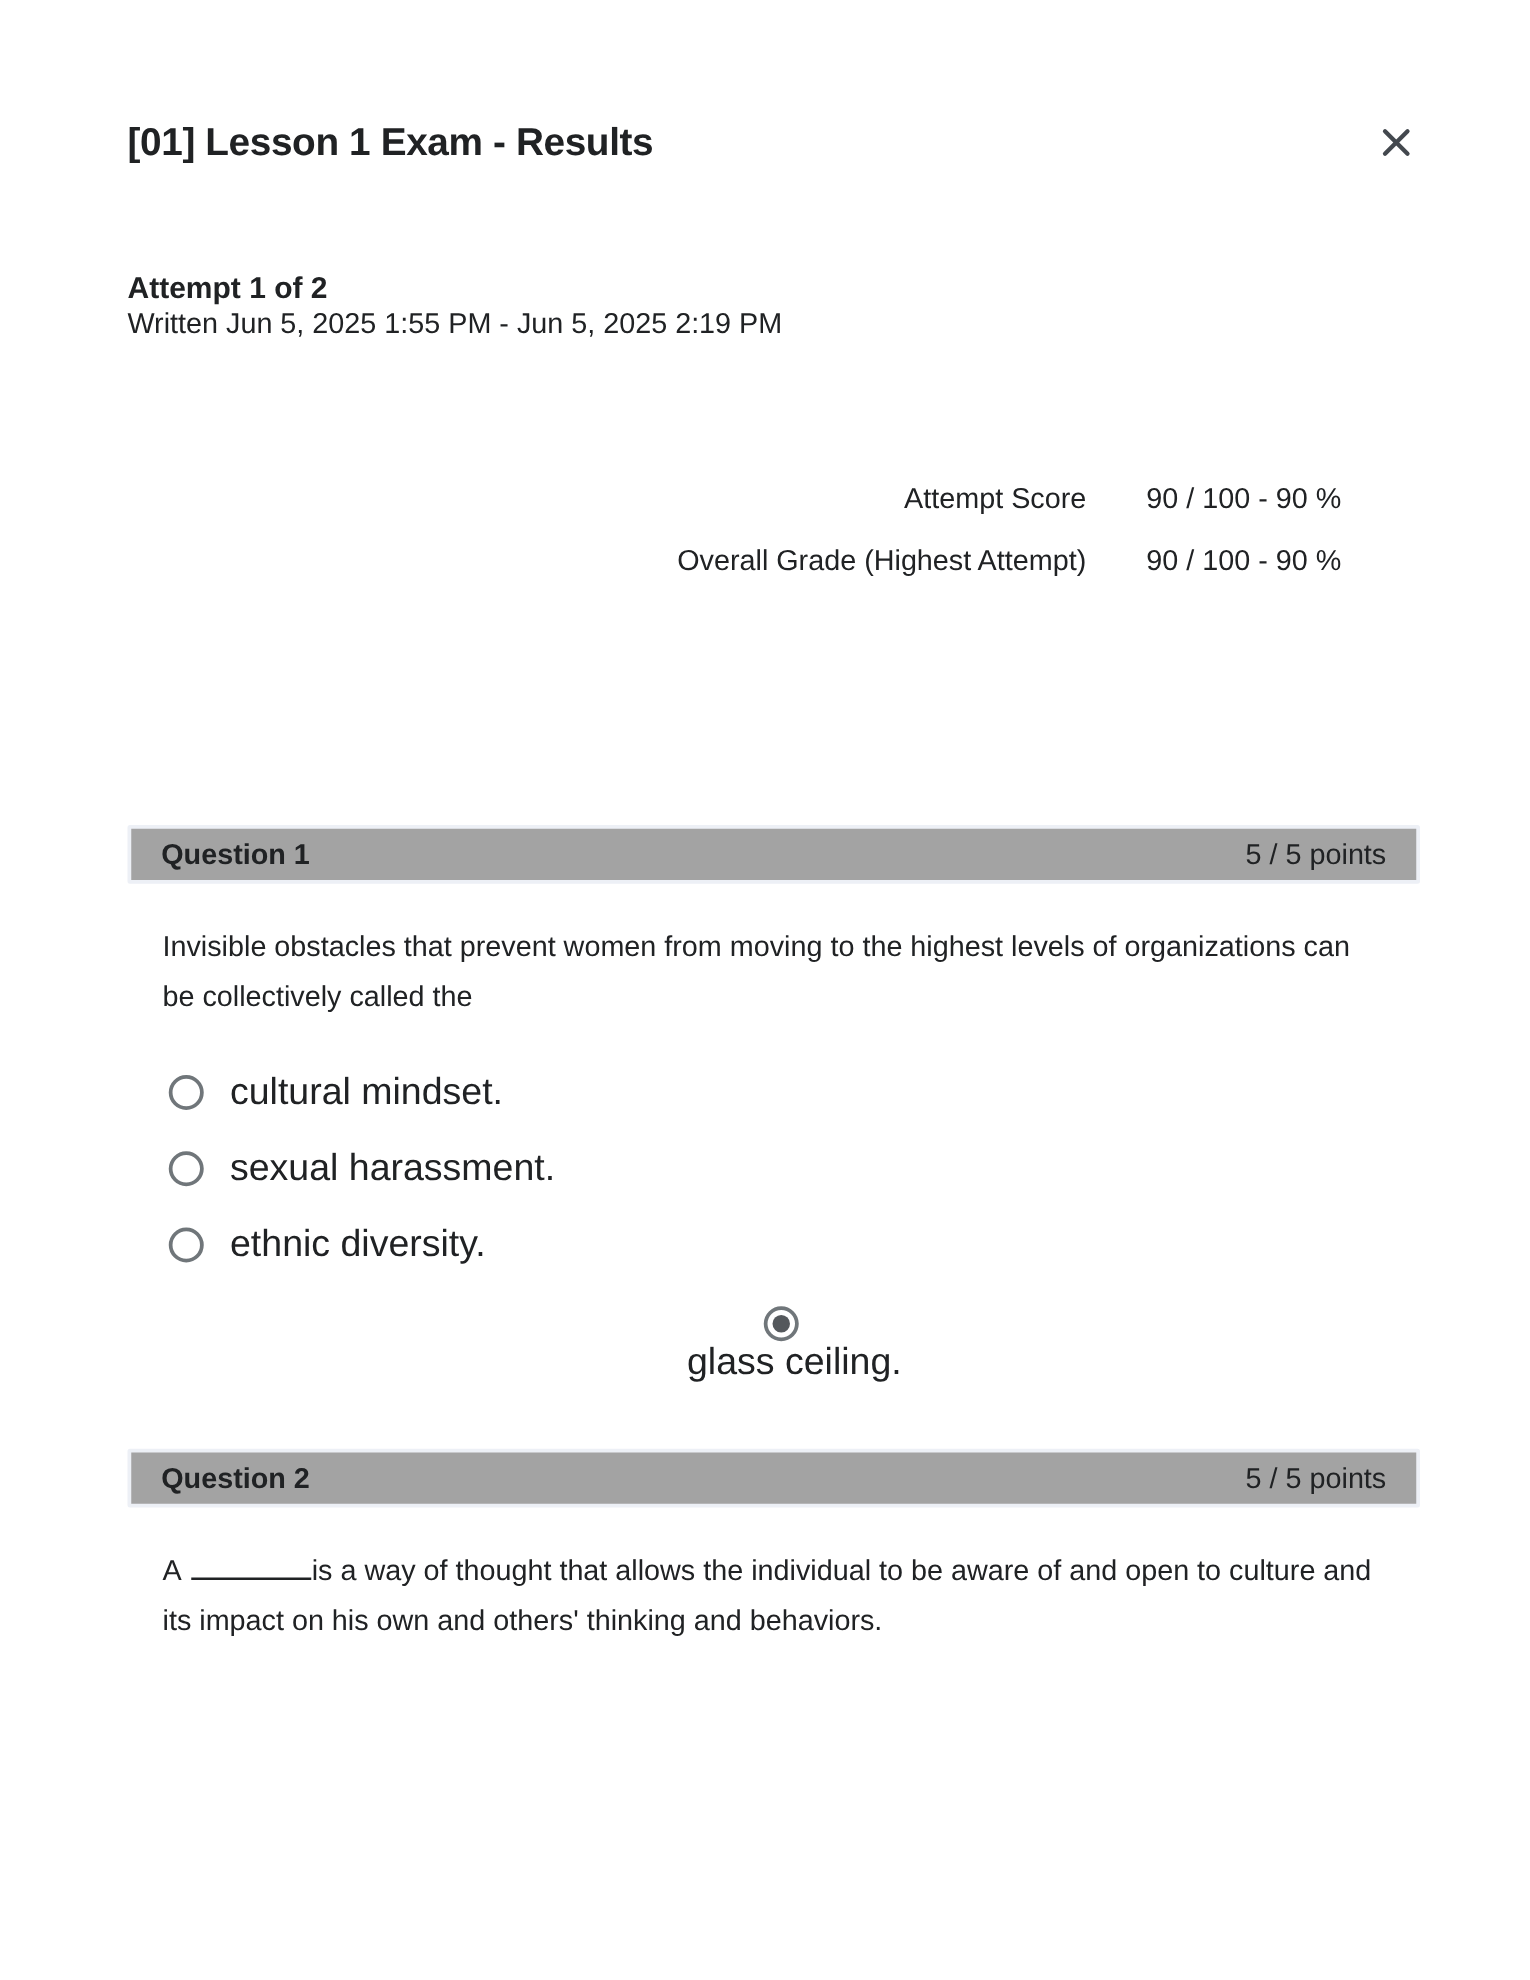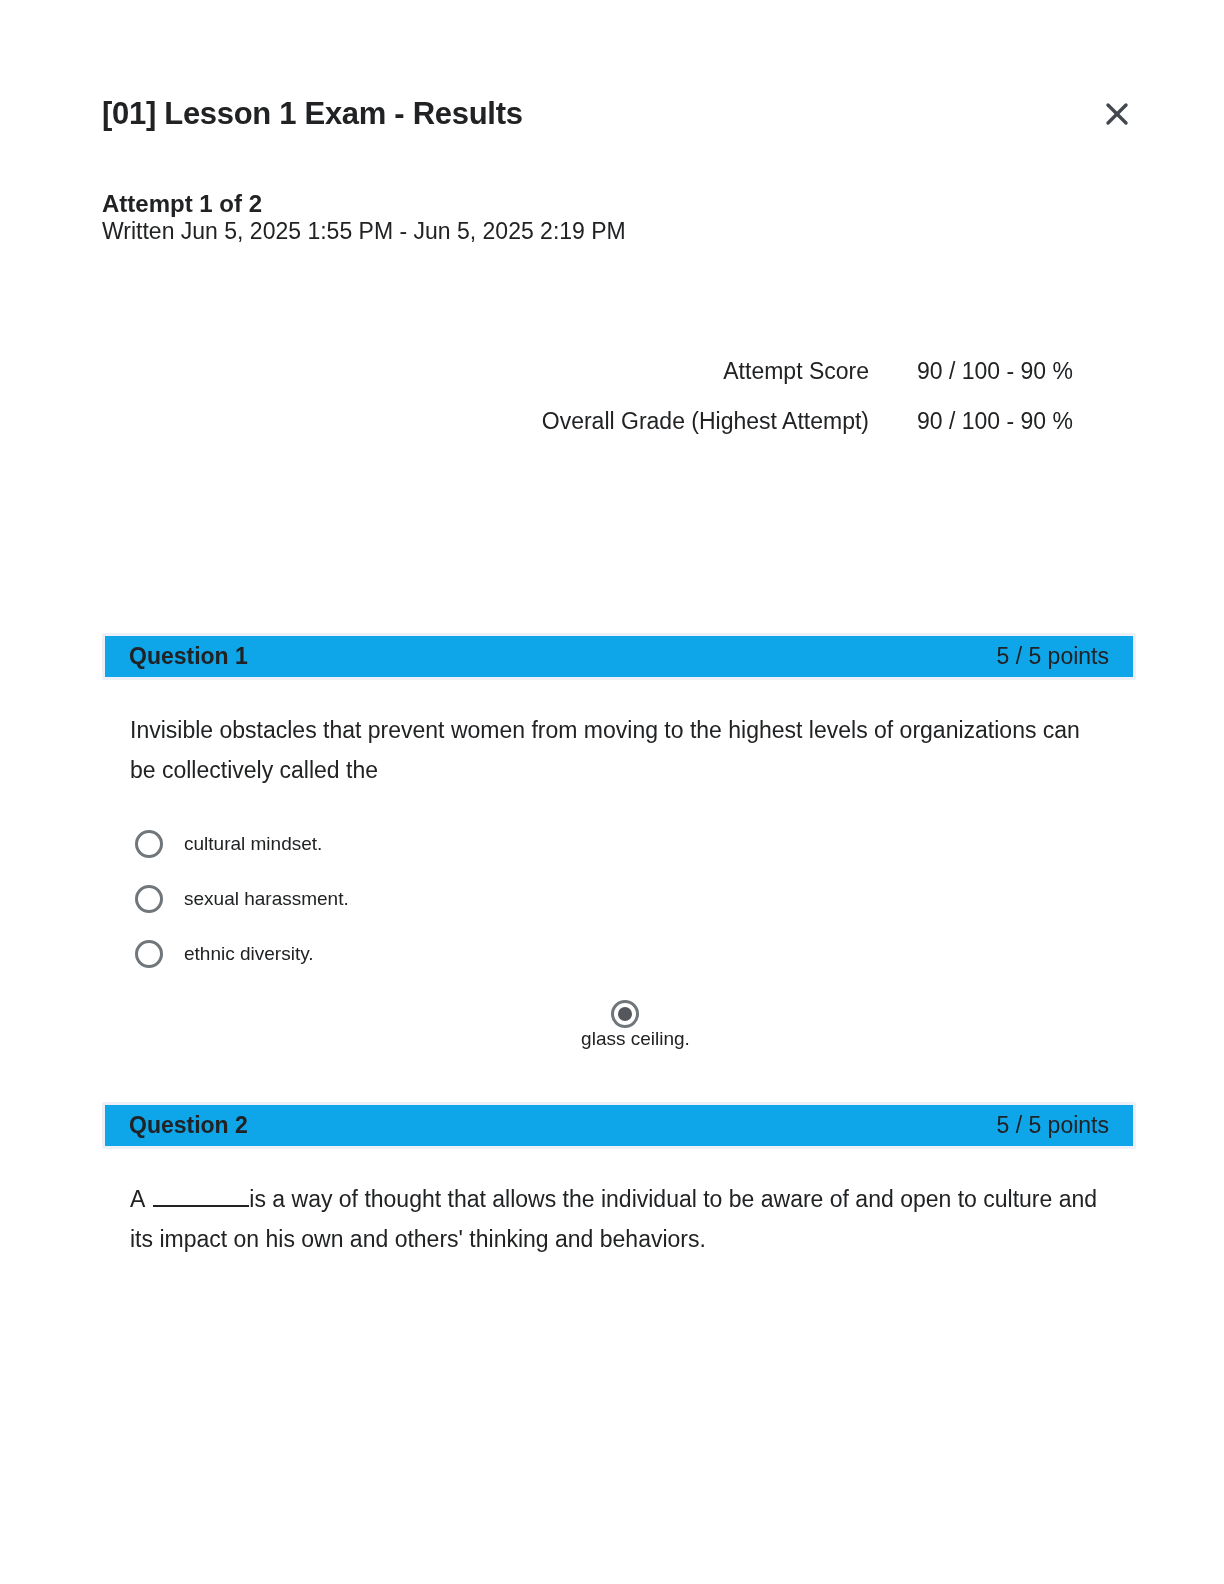"Attempt 1 of 2" .attempt-heading { margin-top: 57px -> 84px }
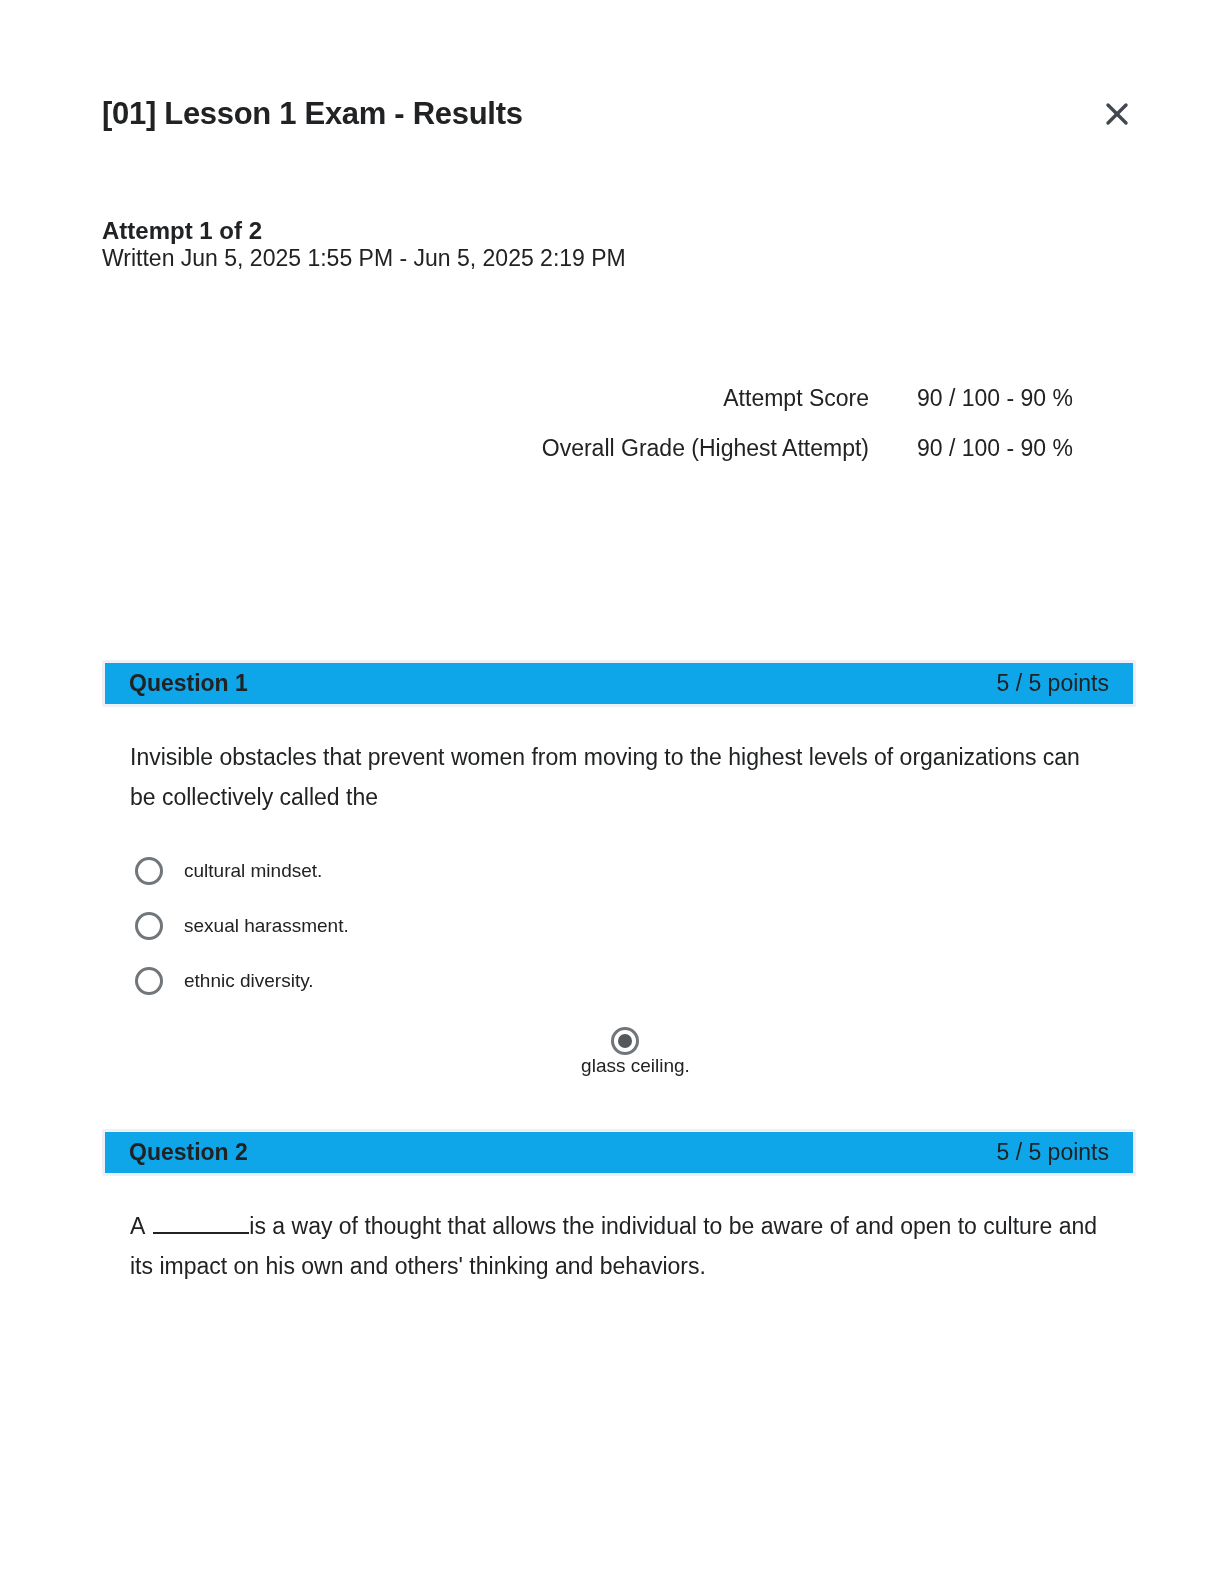"Question 1" .question-header { background: #0ea5e9 -> #a3a3a3 }
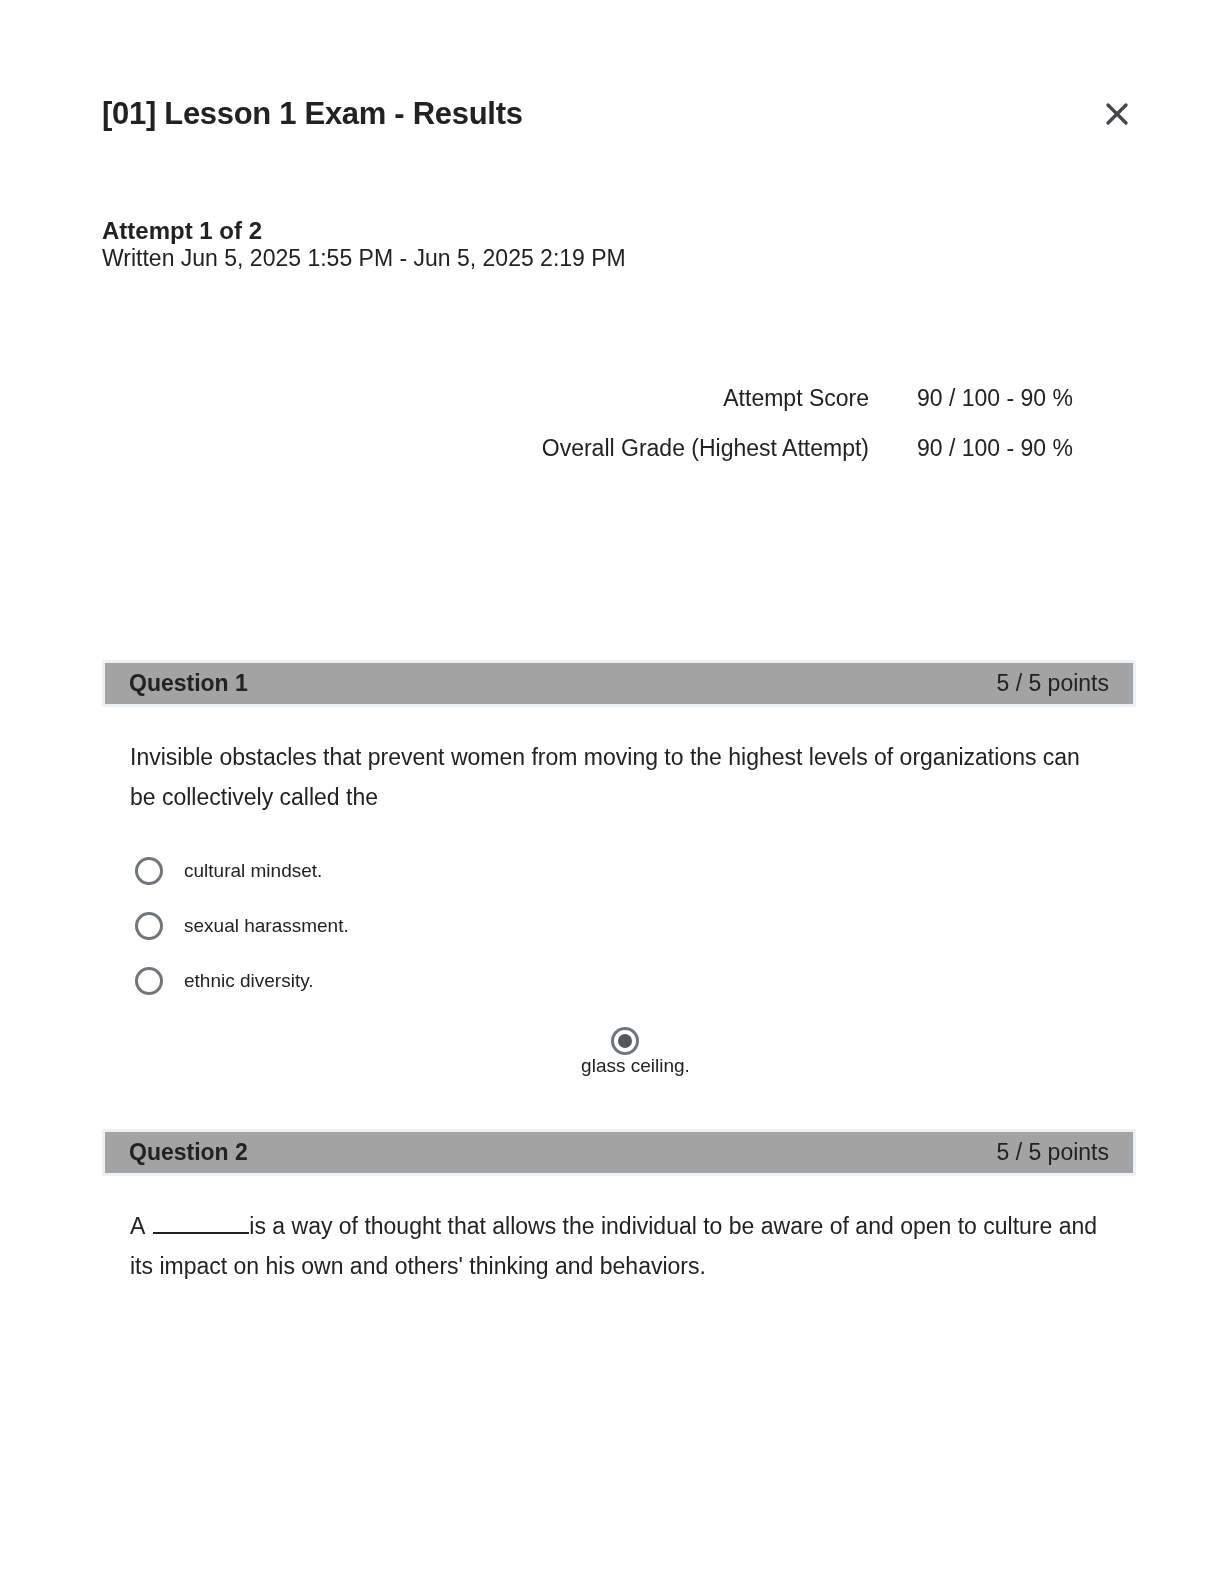"cultural mindset." .option-label { font-size: 19px -> 30px }
